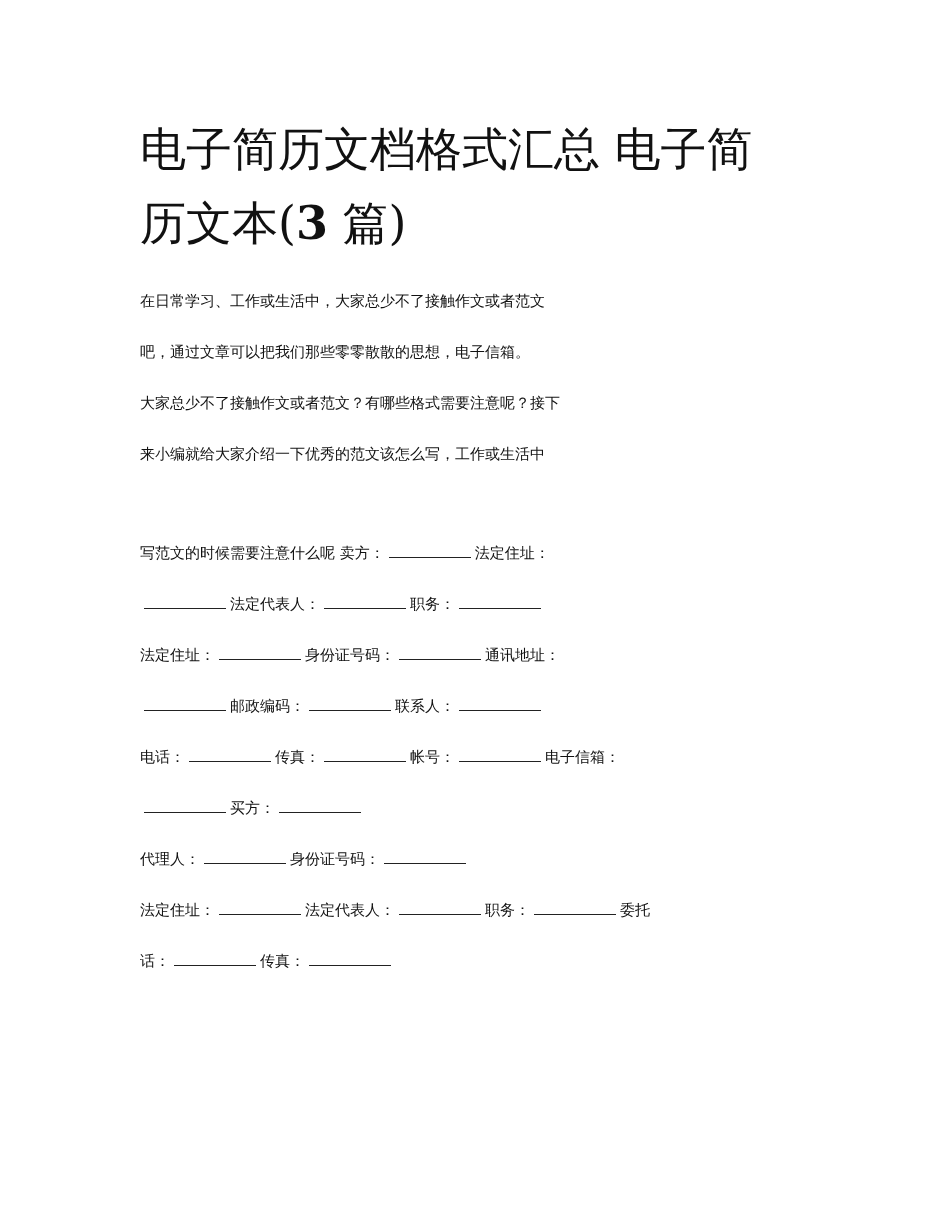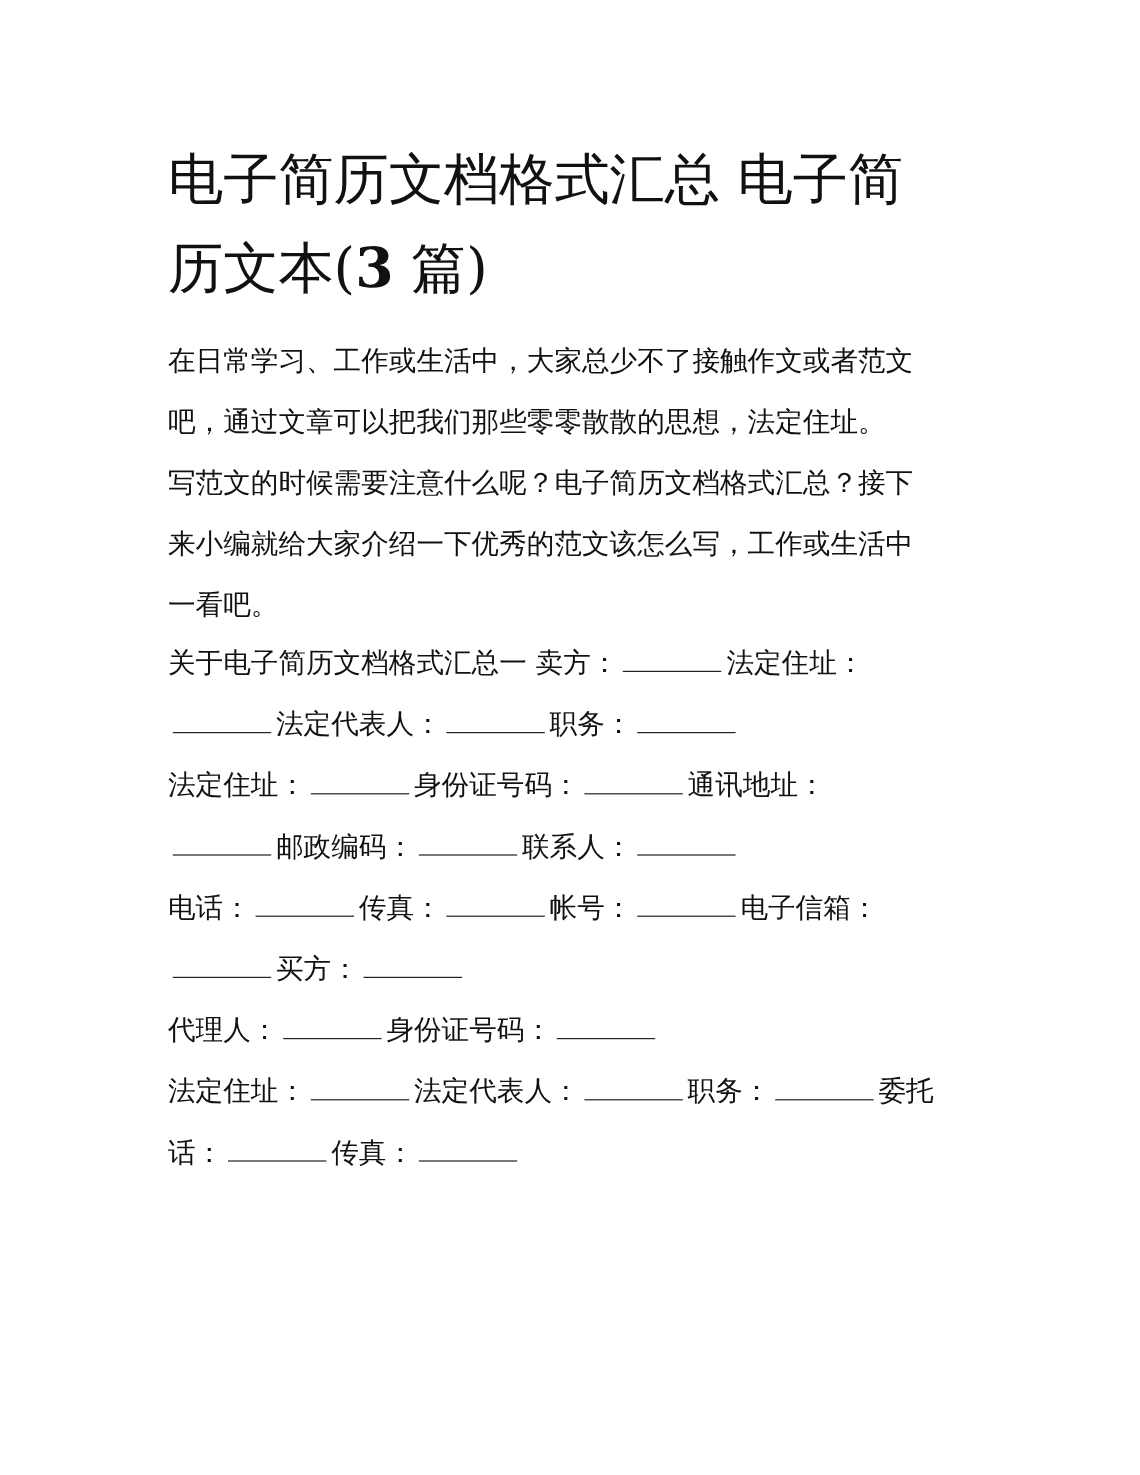"在日常学习、工作或生活中，大家总少不了接触作文或者范文" .body-text { font-size: 23px -> 15px }
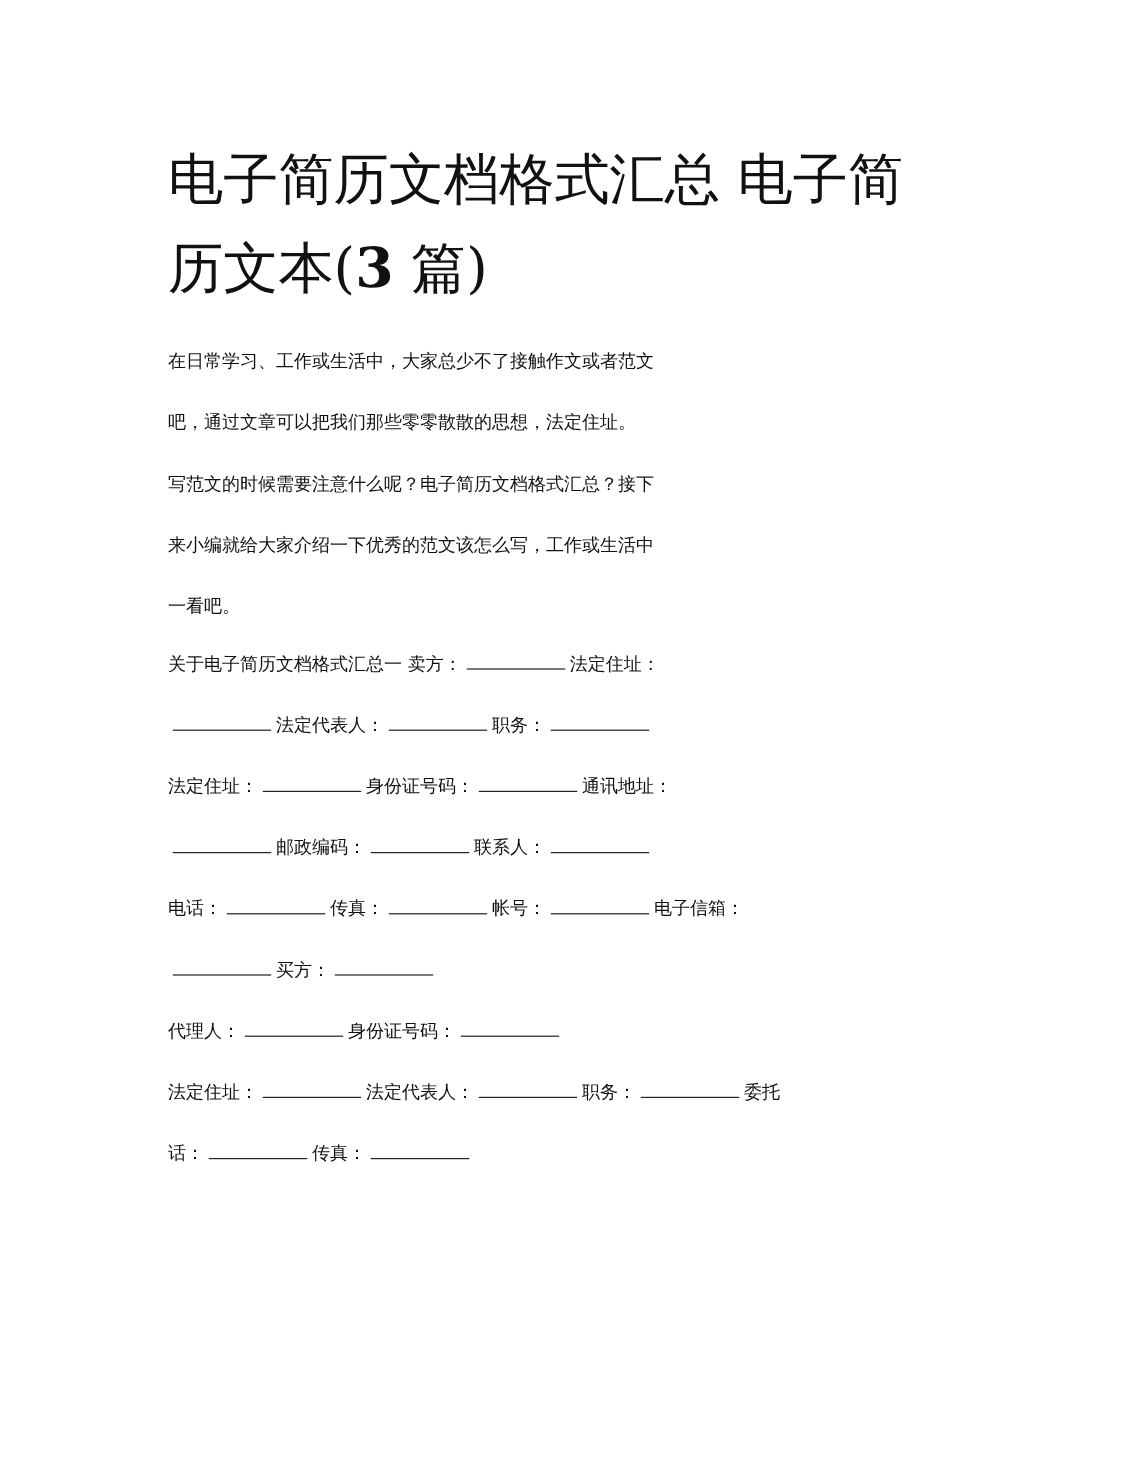"吧，通过文章可以把我们那些零零散散的思想，法定住址。" span.line { text: 法定住址 -> 电子信箱 }
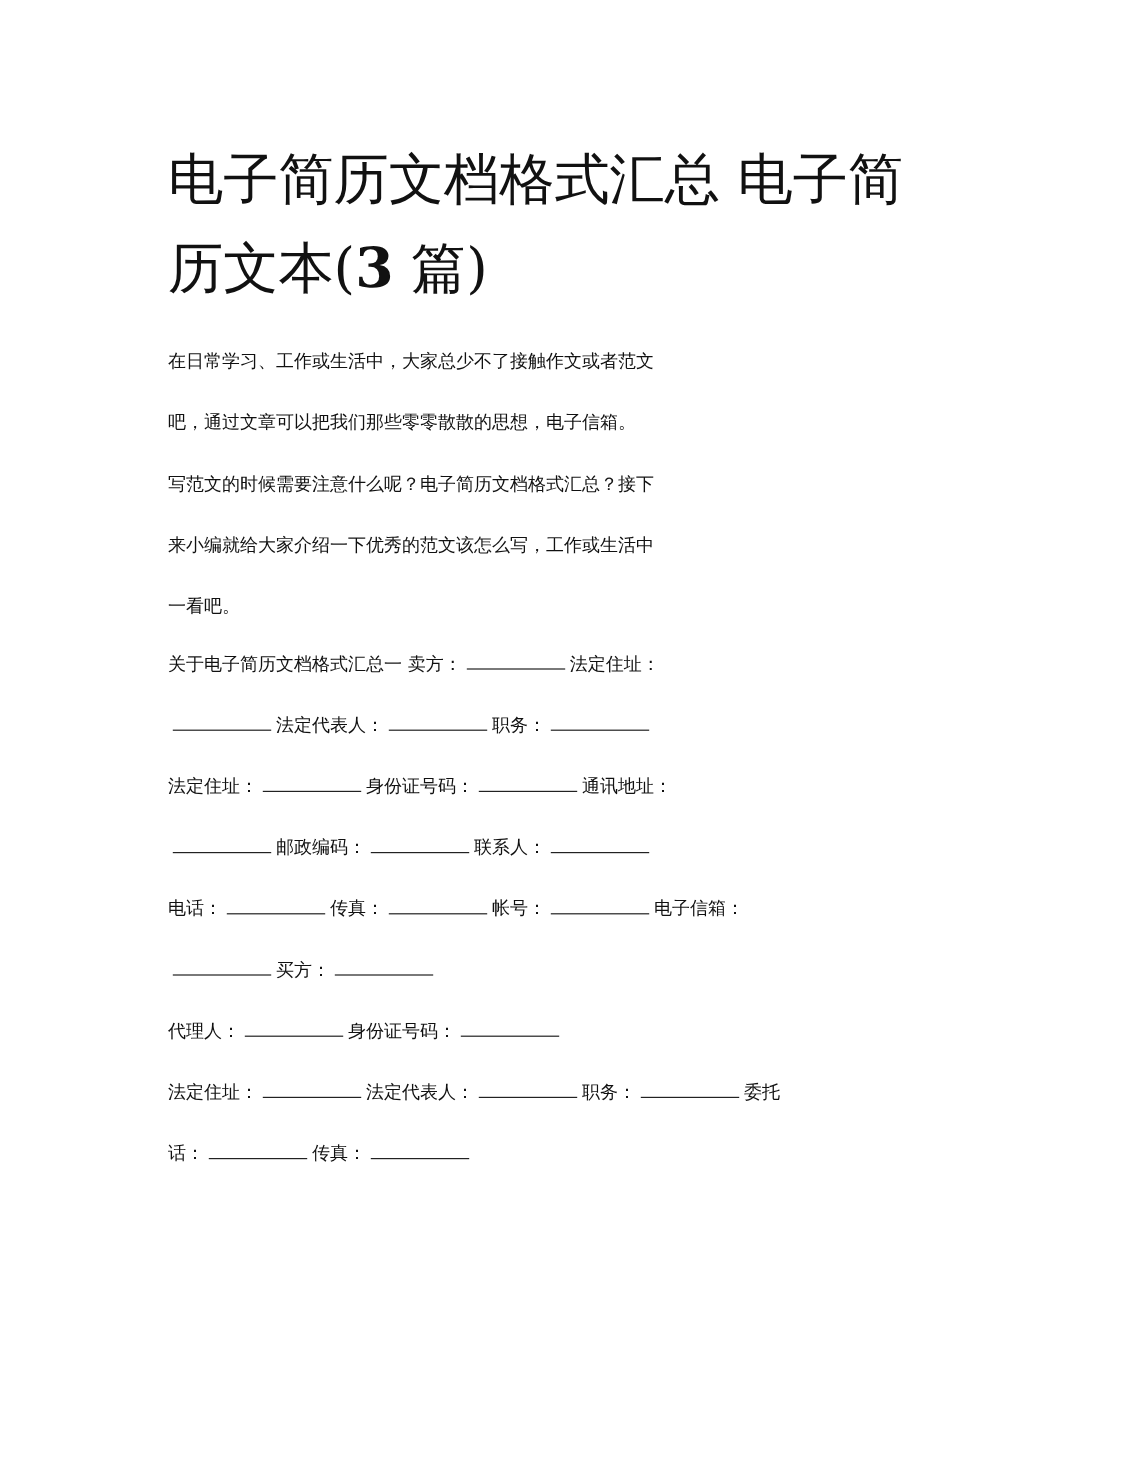"写范文的时候需要注意什么呢？电子简历文档格式汇总？接下" span.line { text: 写范文的时候需要注意什么呢？电子简历文档格式汇总 -> 大家总少不了接触作文或者范文？有哪些格式需要注意呢 }
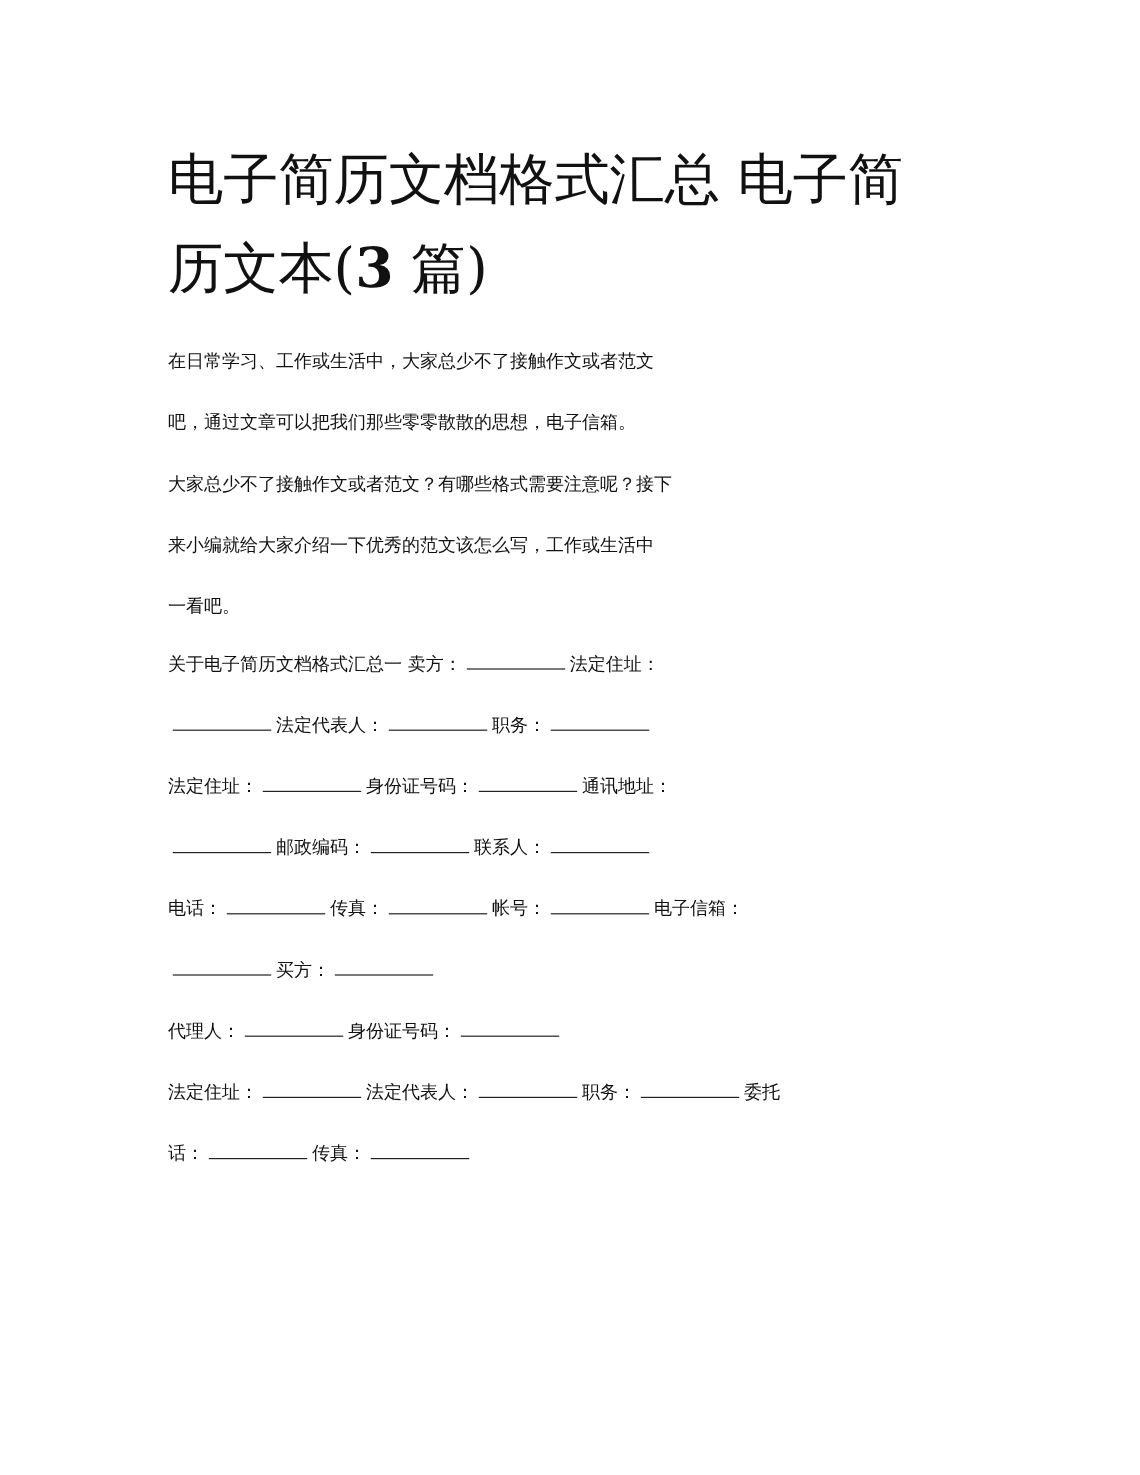"一看吧。" span.line { html: <span>一看吧。</span> -> none }
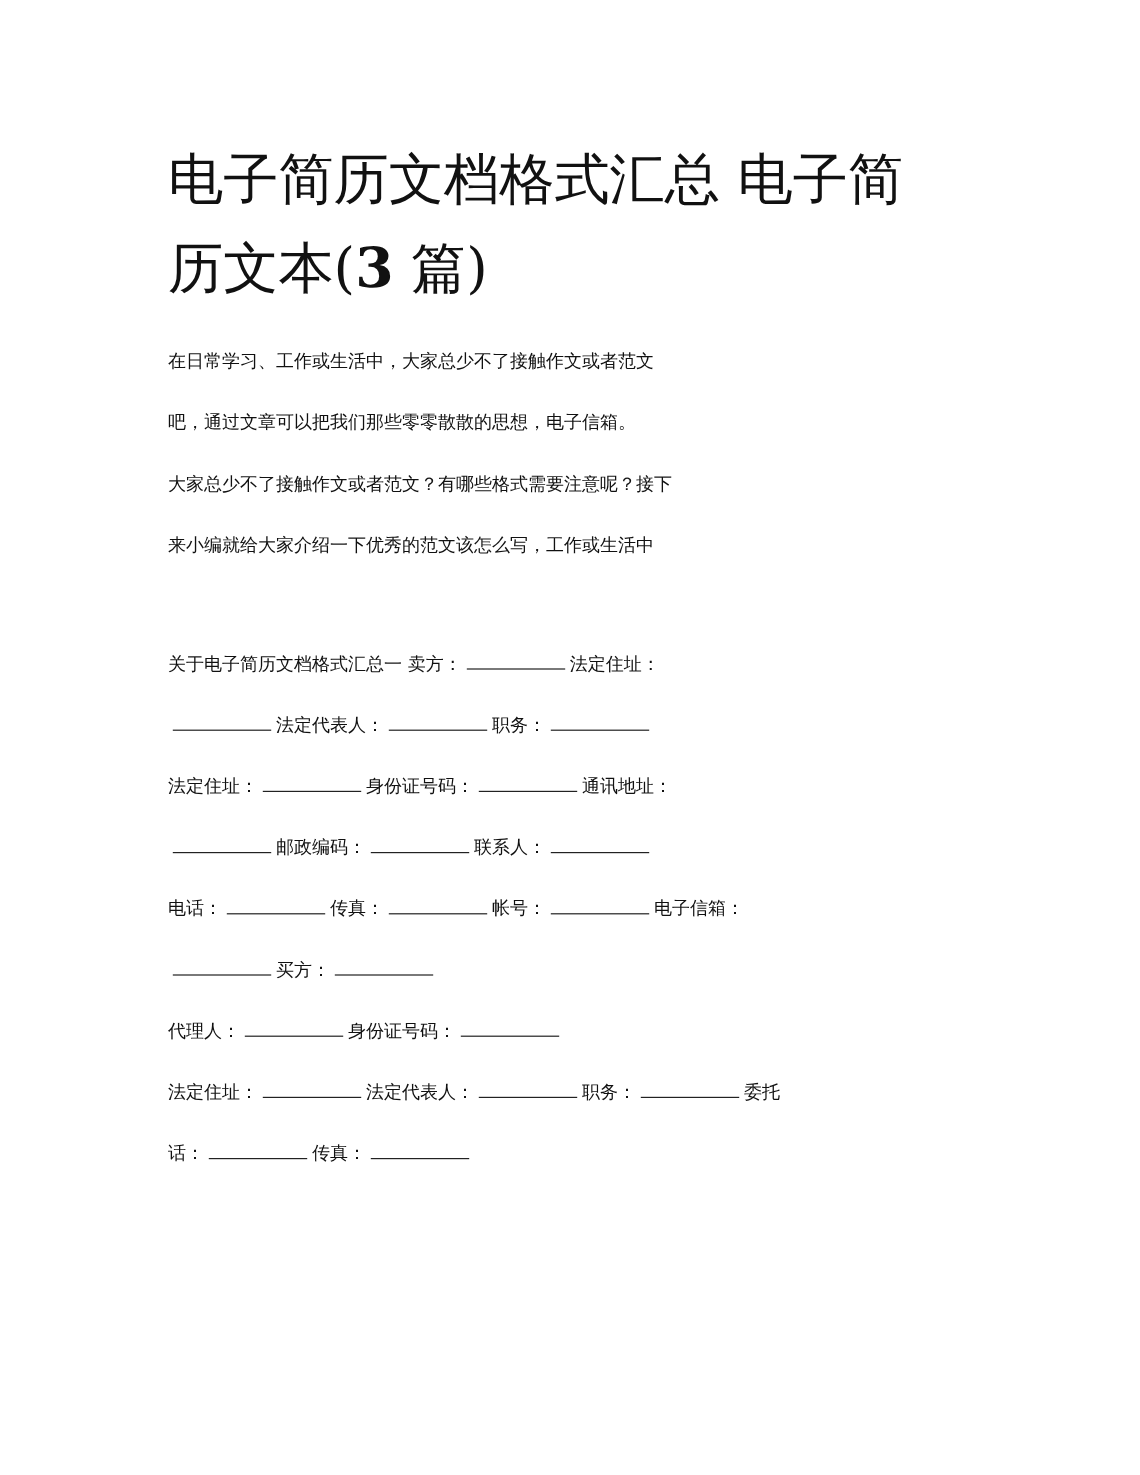"关于电子简历文档格式汇总一 卖方：" span { text: 关于电子简历文档格式汇总一 -> 写范文的时候需要注意什么呢 }
